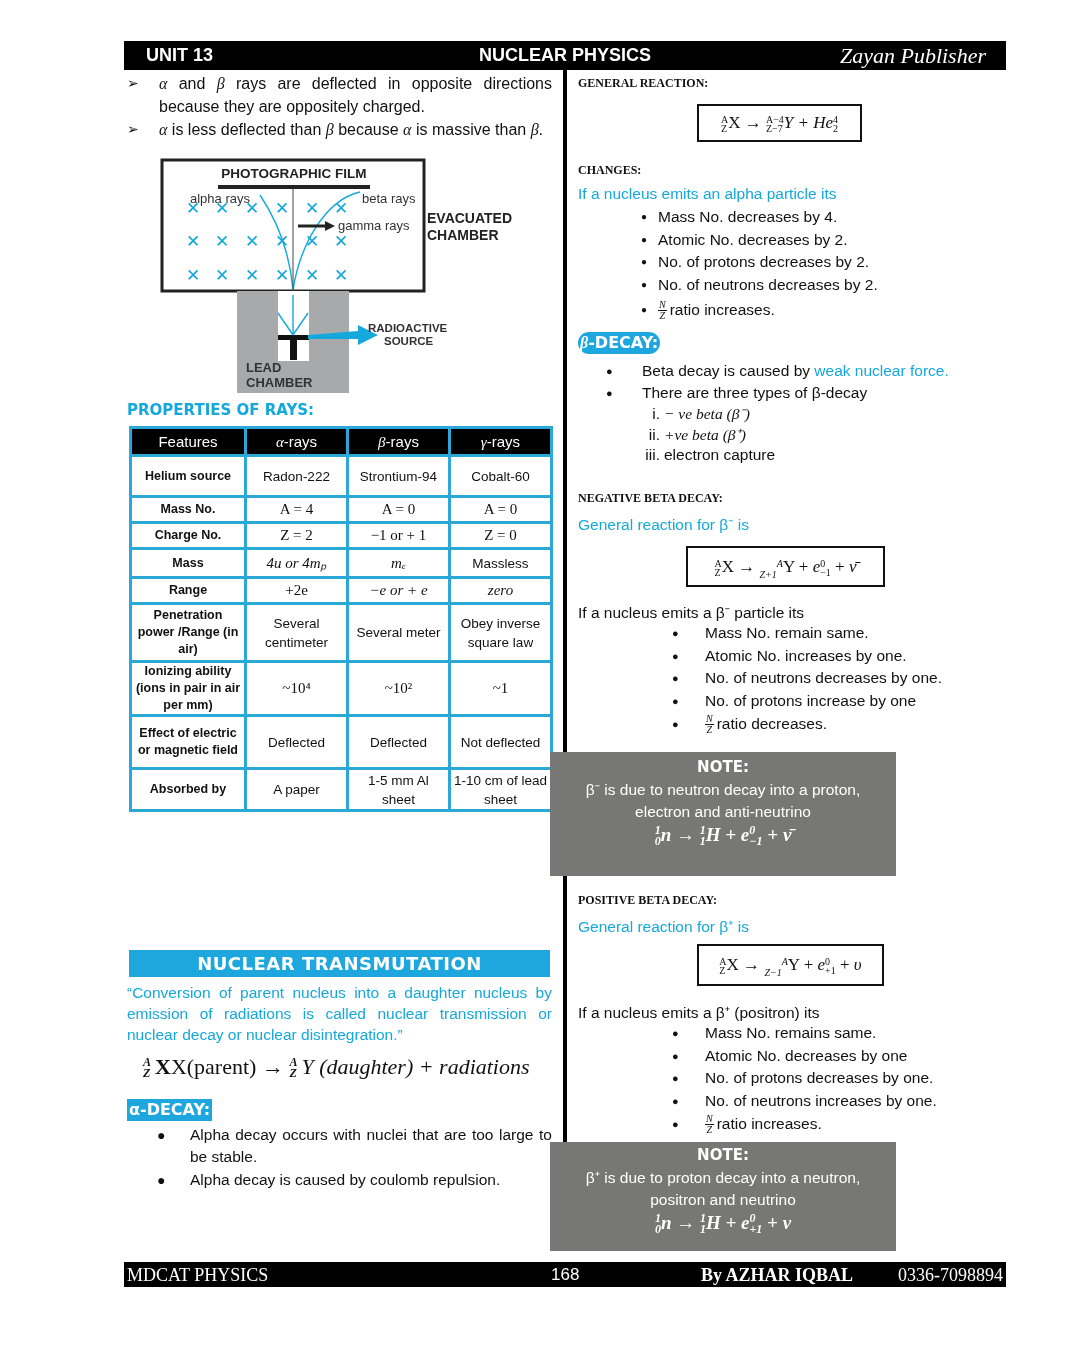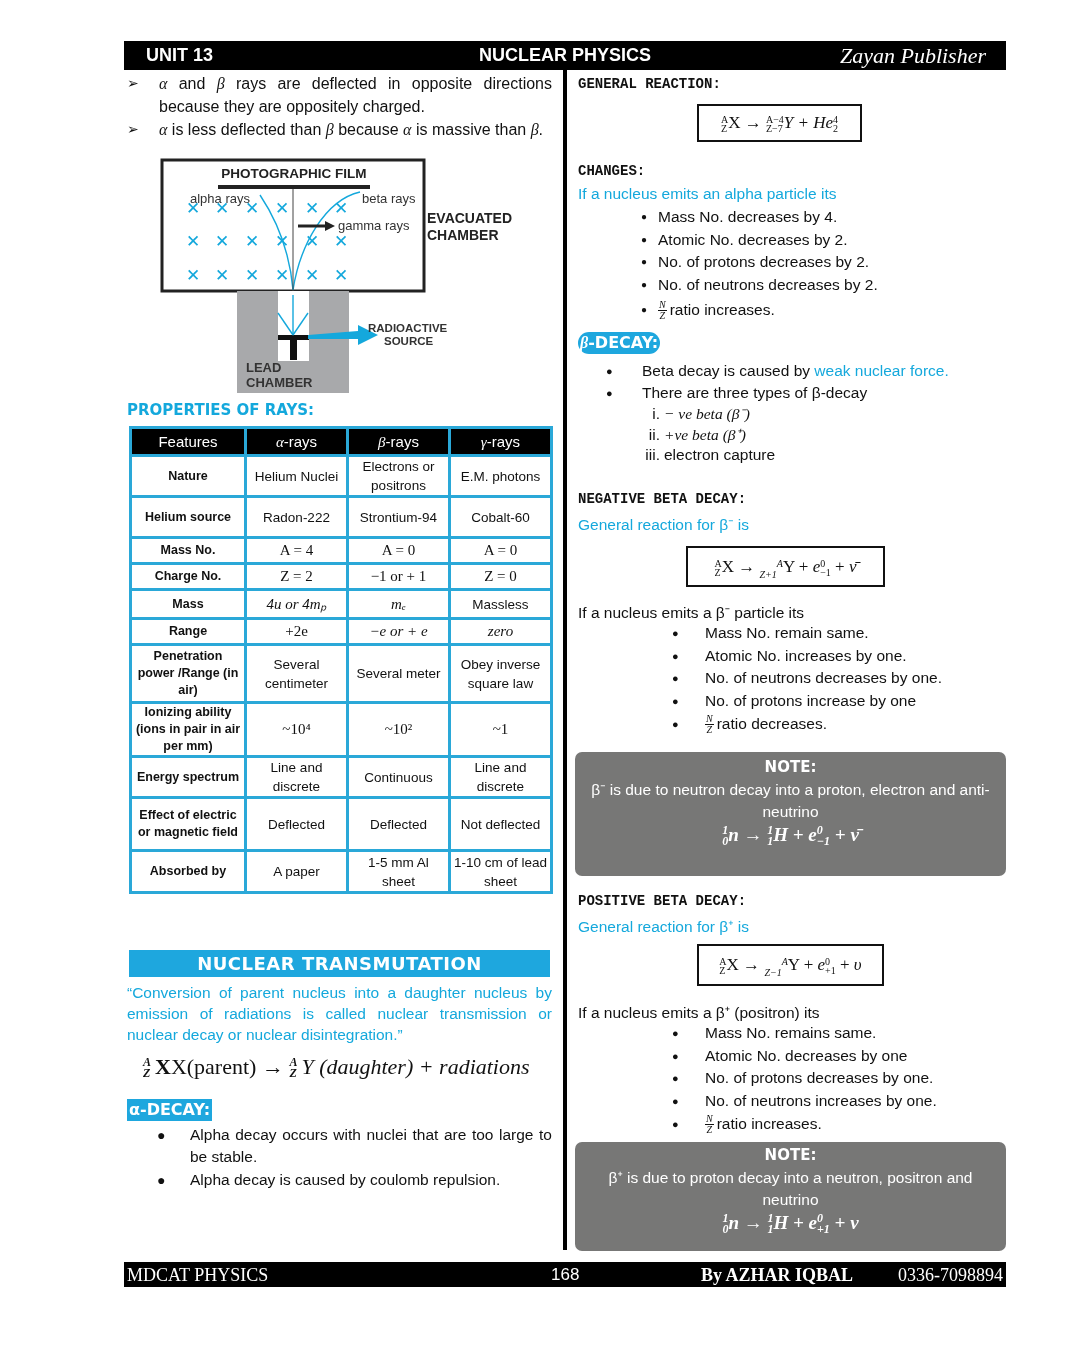"GENERAL REACTION:" .right-h { font-family: Liberation Mono, monospace -> Liberation Serif, serif; font-size: 14px -> 12px }
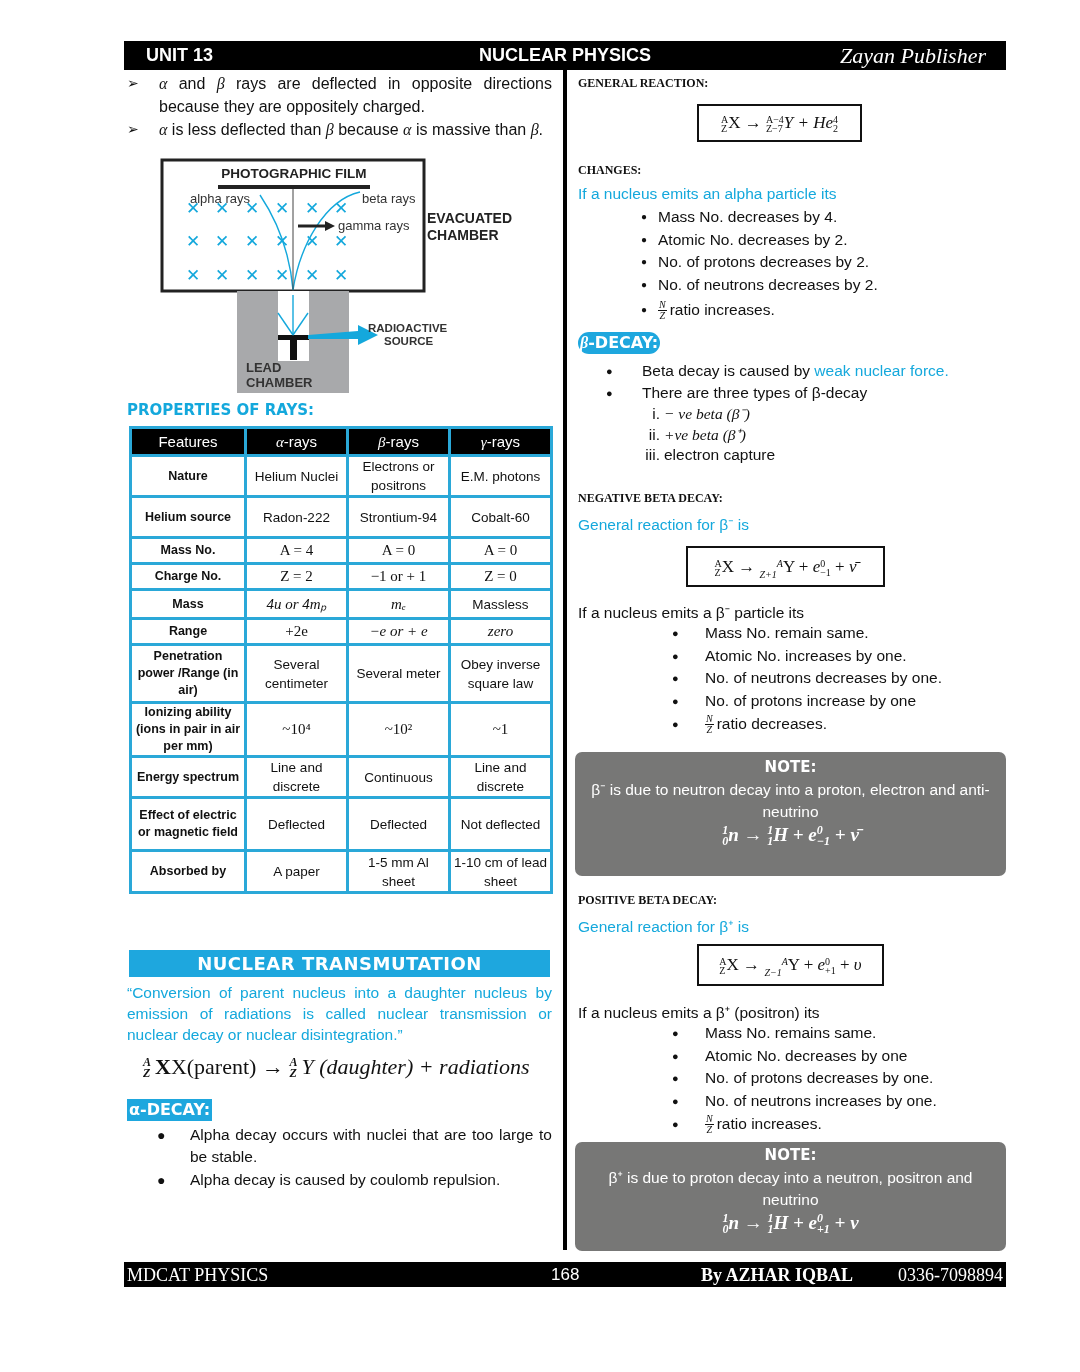"Nature" tr { html: <tr> <td>Nature</td> <td>Helium Nuclei</td> <td>Electrons or positrons</td> <td>E.M. photons</td> </tr> -> none }
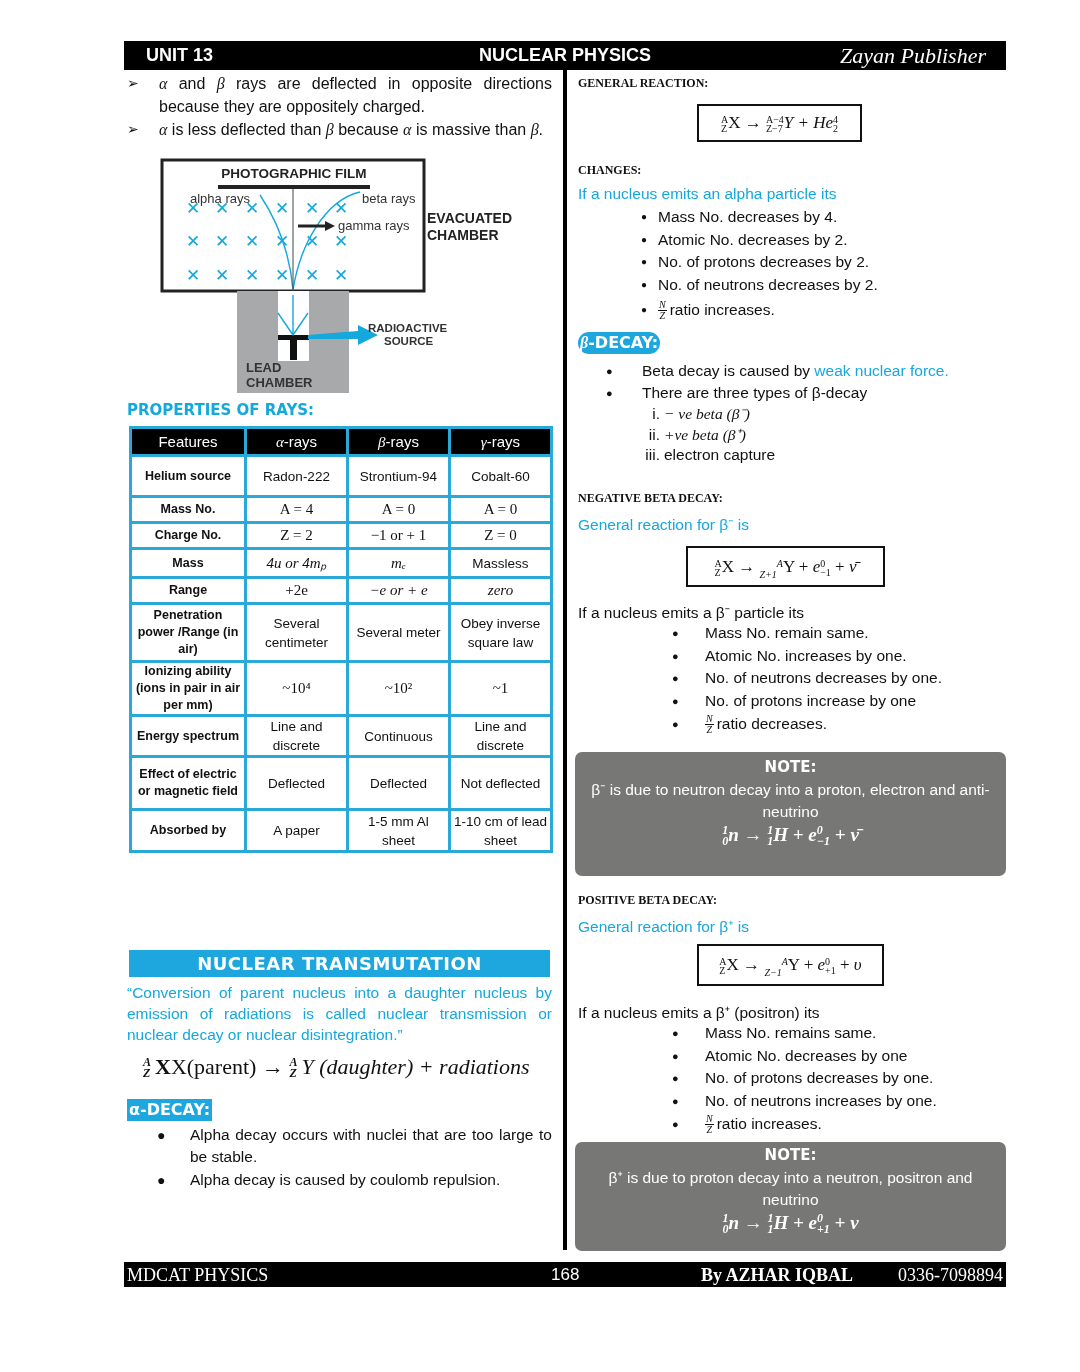"Energy spectrum" tr { html: <tr> <td>Energy spectrum</td> <td>Line and discrete</td> <td>Continuous</td> <td>Line and discrete</td> </tr> -> none }
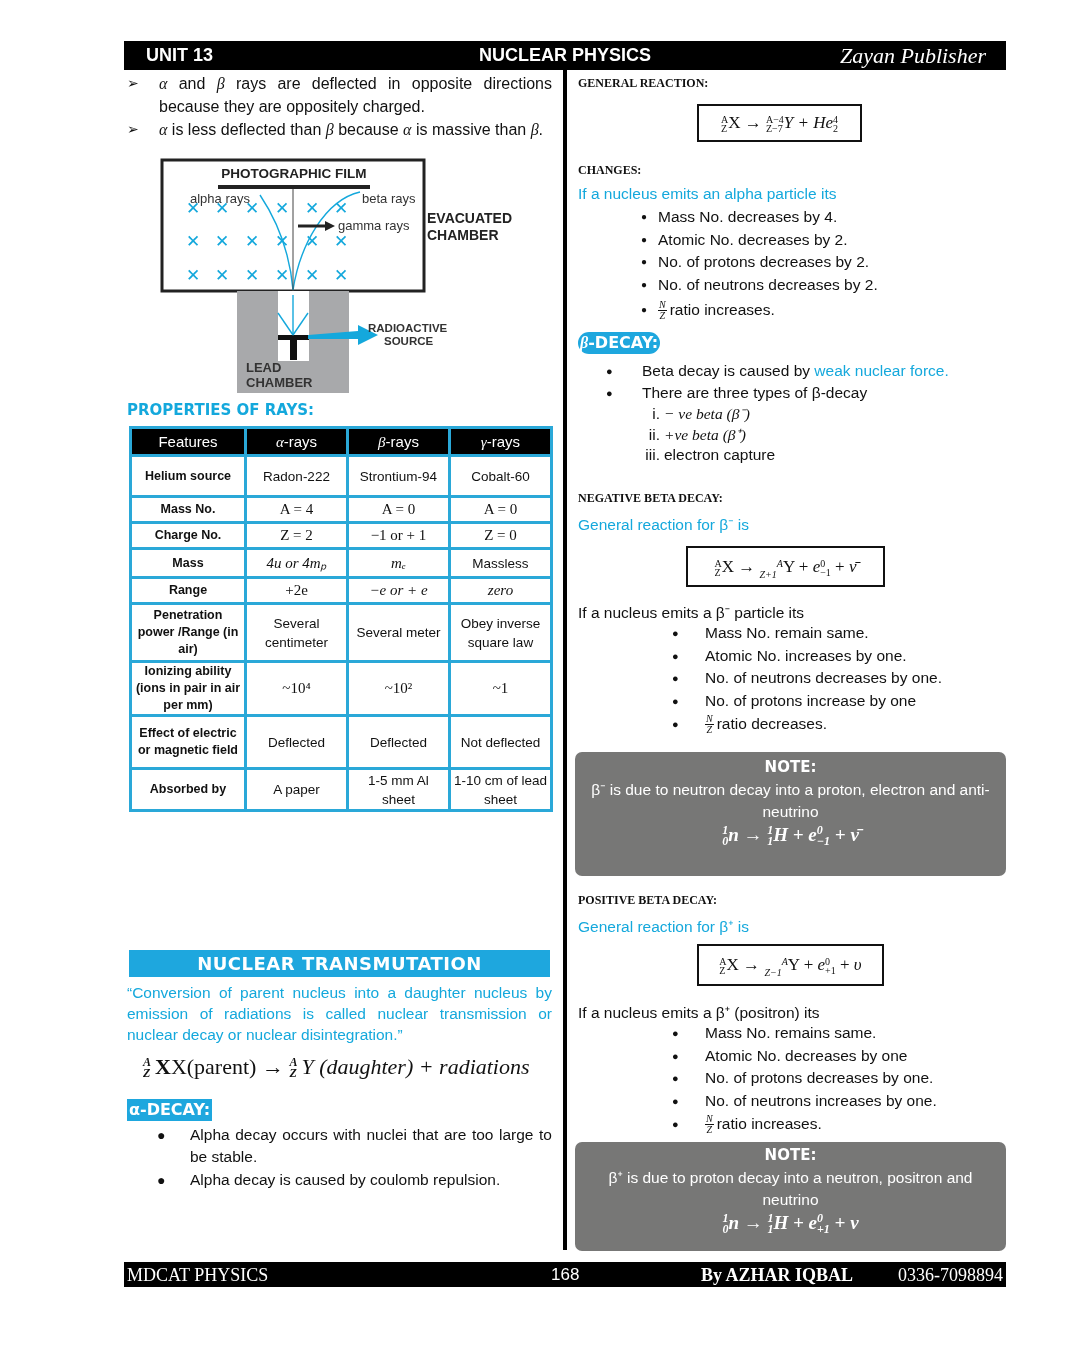"NOTE:" .note { border-radius: 7px -> none; left: 575px -> 550px; width: 431px -> 346px }
